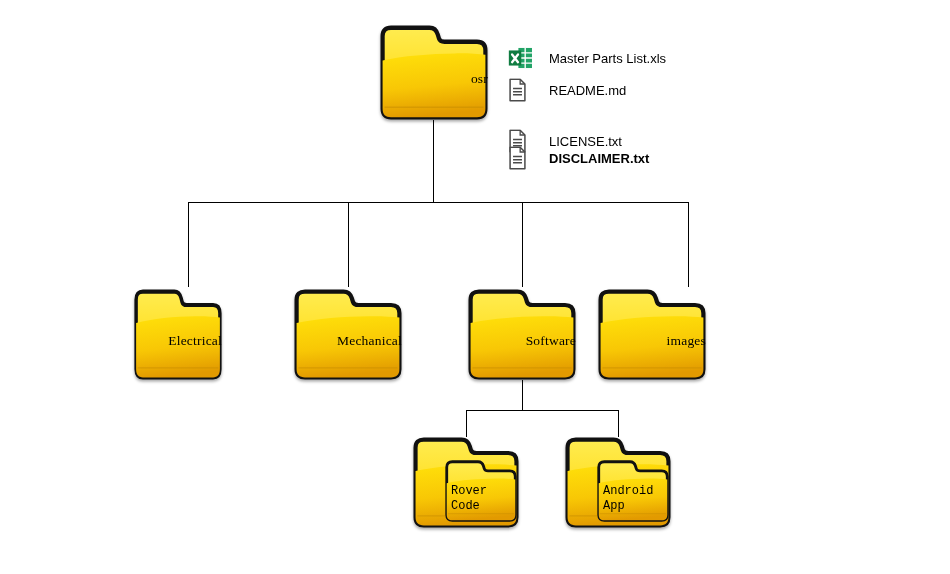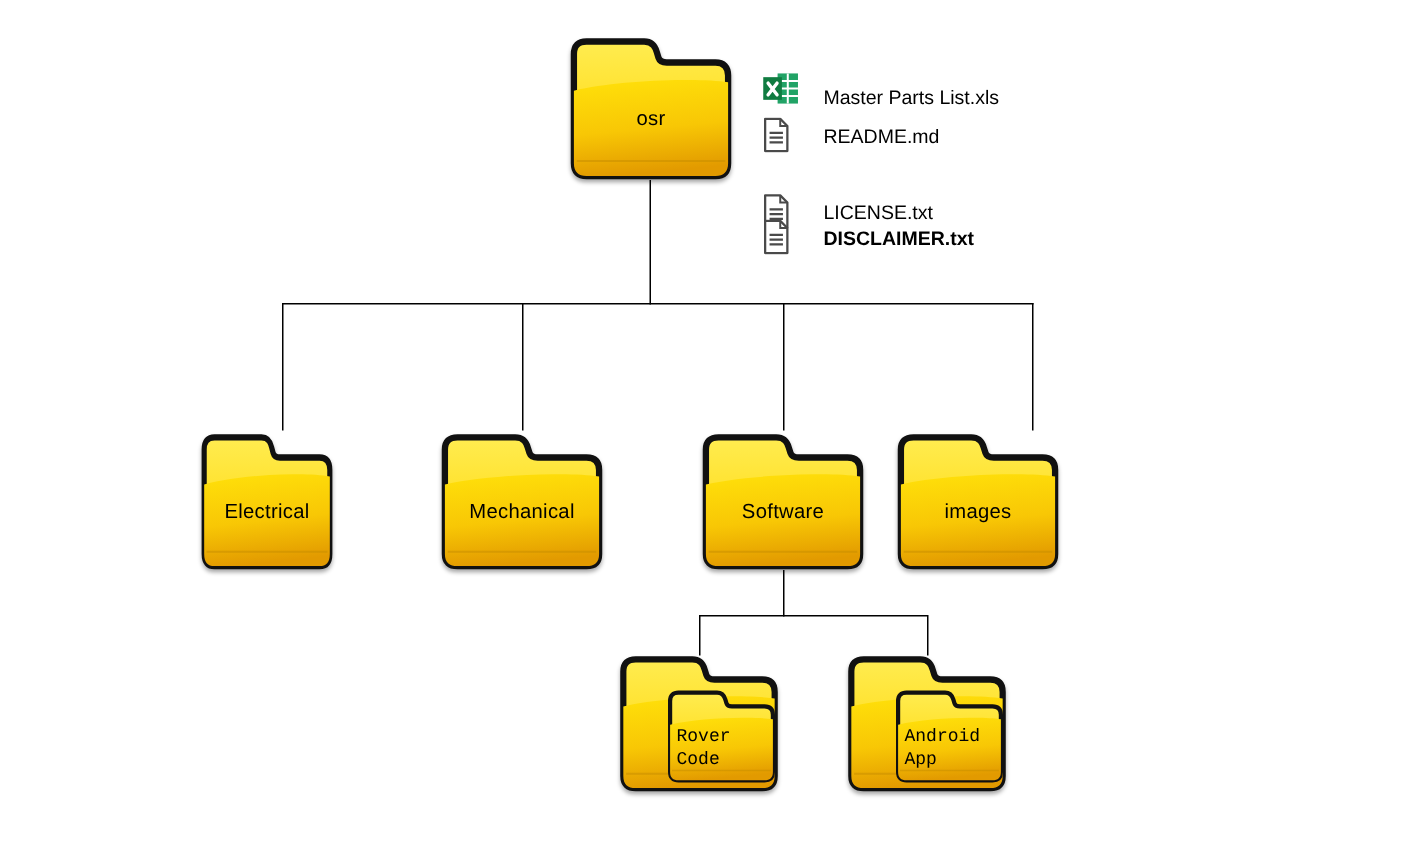"Master Parts List.xls" div.file-row { align-items: flex-end -> none }
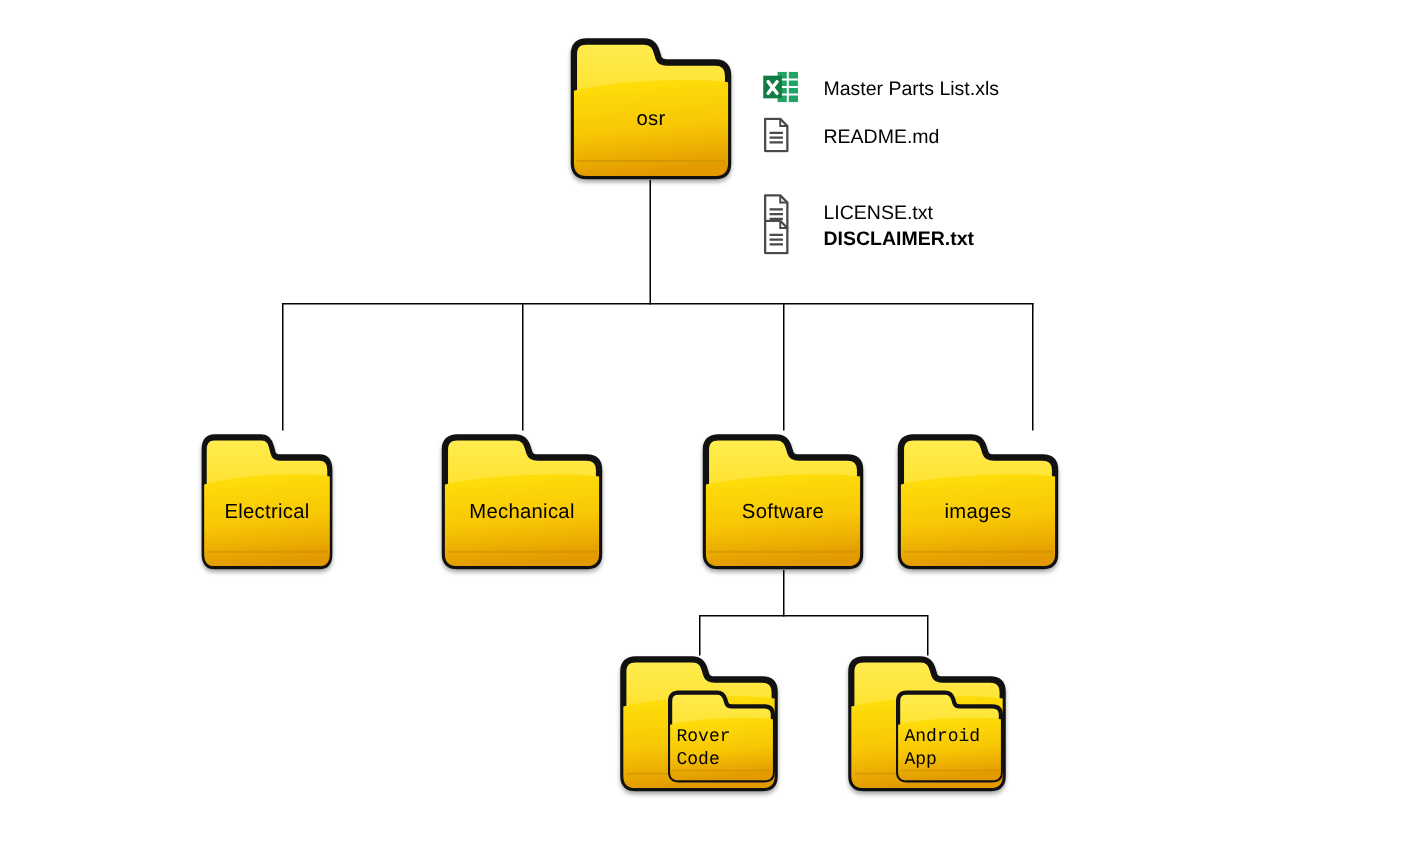"osr" .folder-label { font-family: none -> Liberation Serif, serif; text-align: center -> right }
